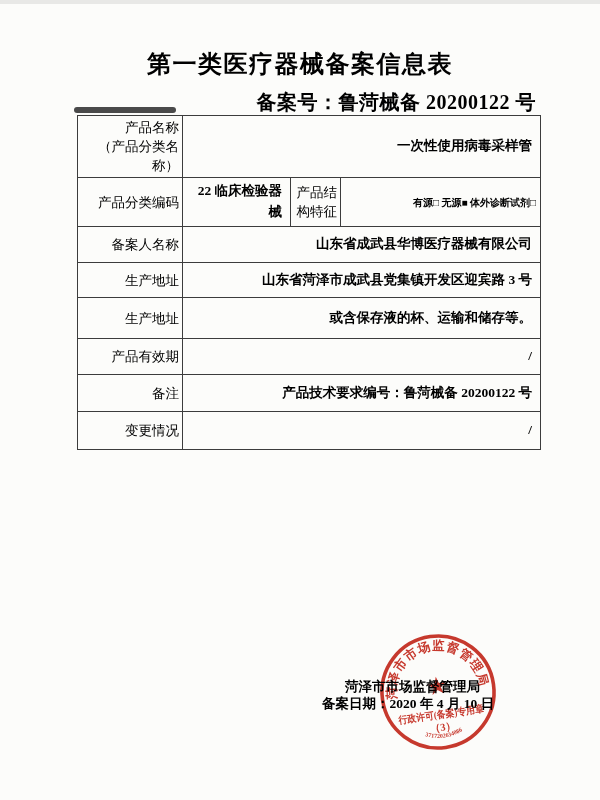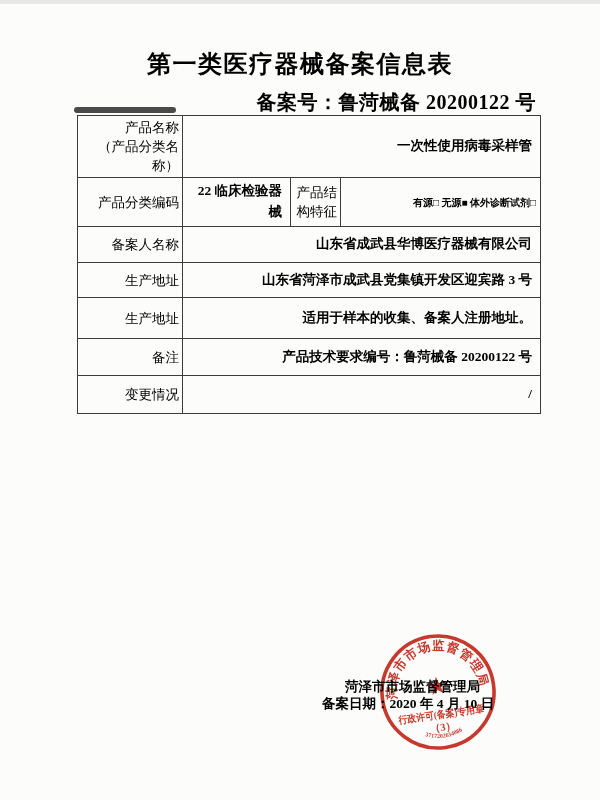"适用于样本的收集、备案人注册地址。" td.val { text: 适用于样本的收集、备案人注册地址 -> 或含保存液的杯、运输和储存等 }
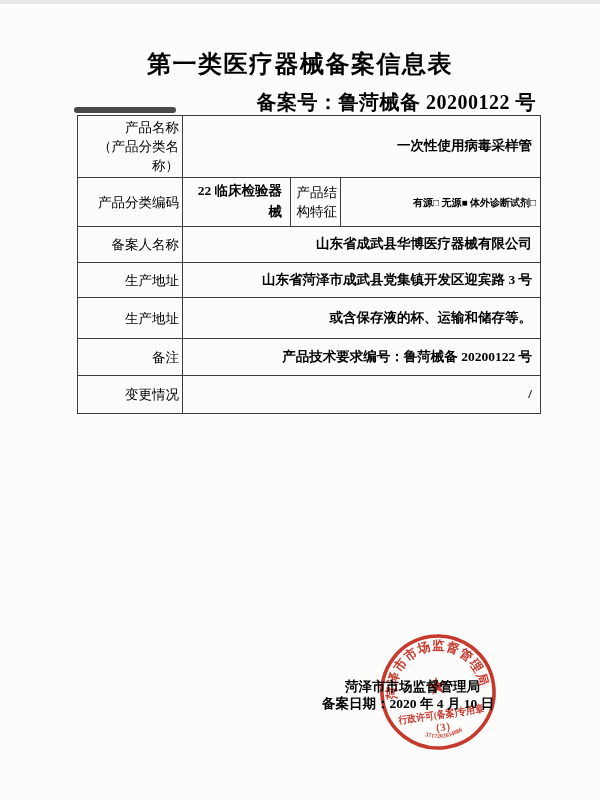"产品有效期" tr { html: none -> <tr> <td>产品有效期</td> <td>/</td> </tr> }
